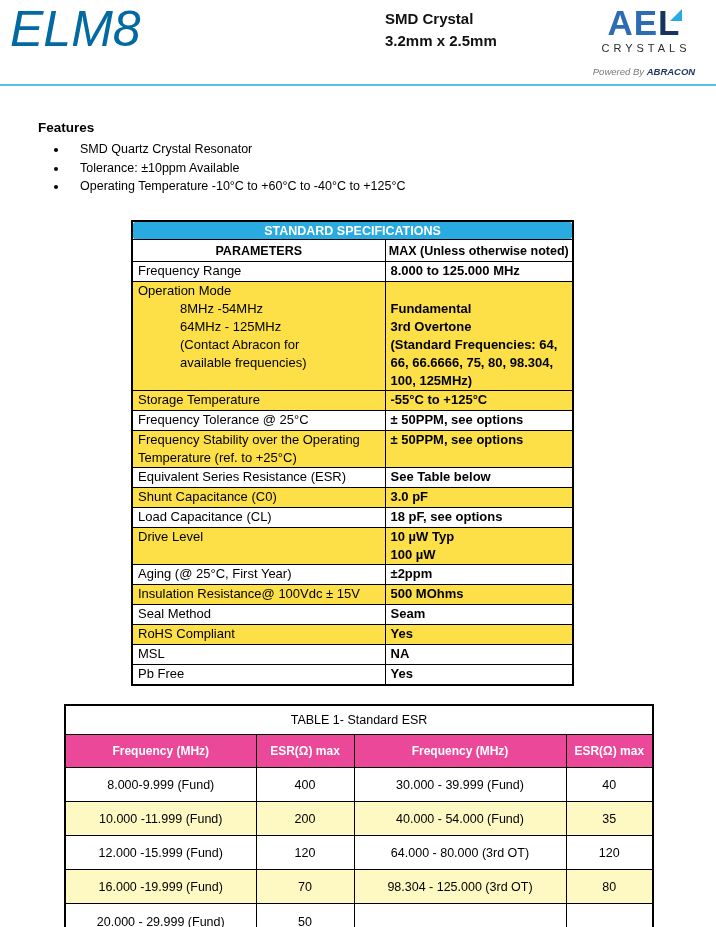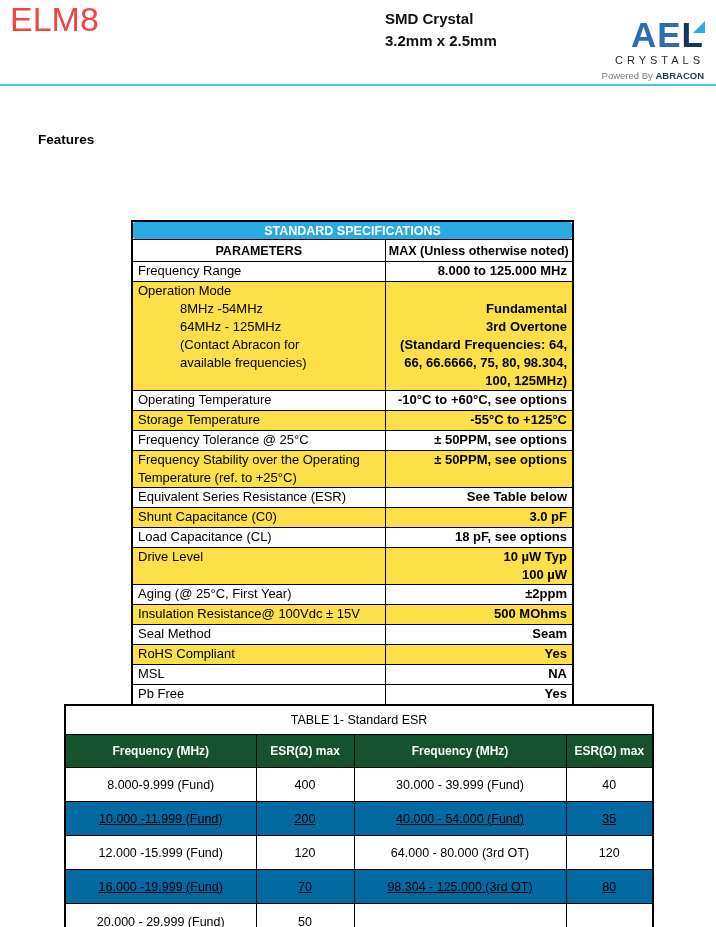"ELM8" .product-title { color: #ef4444 -> #0369a1; font-size: 34px -> 50px; font-style: none -> italic }
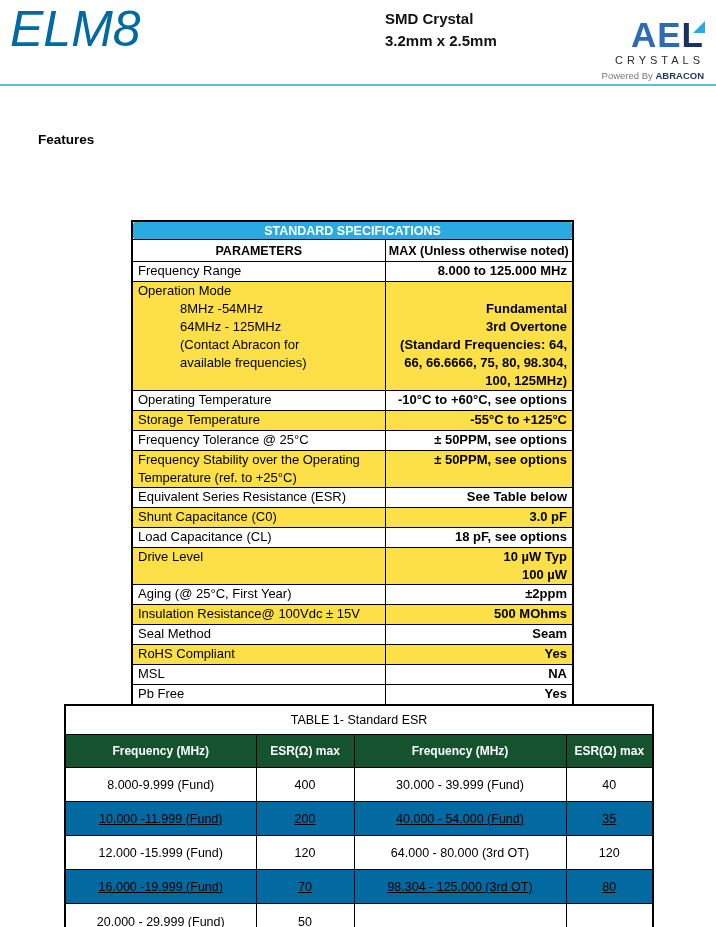"AEL" .logo { text-align: right -> center; top: 16px -> 4px }
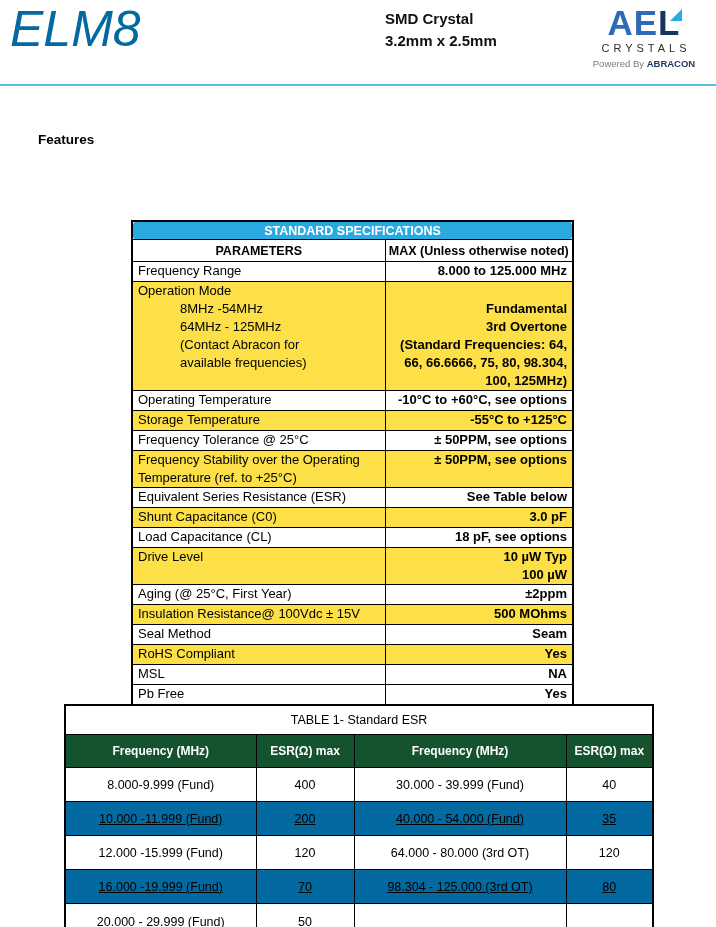"Powered By ABRACON" .logo-powered { font-style: none -> italic; margin-top: 4px -> 12px }
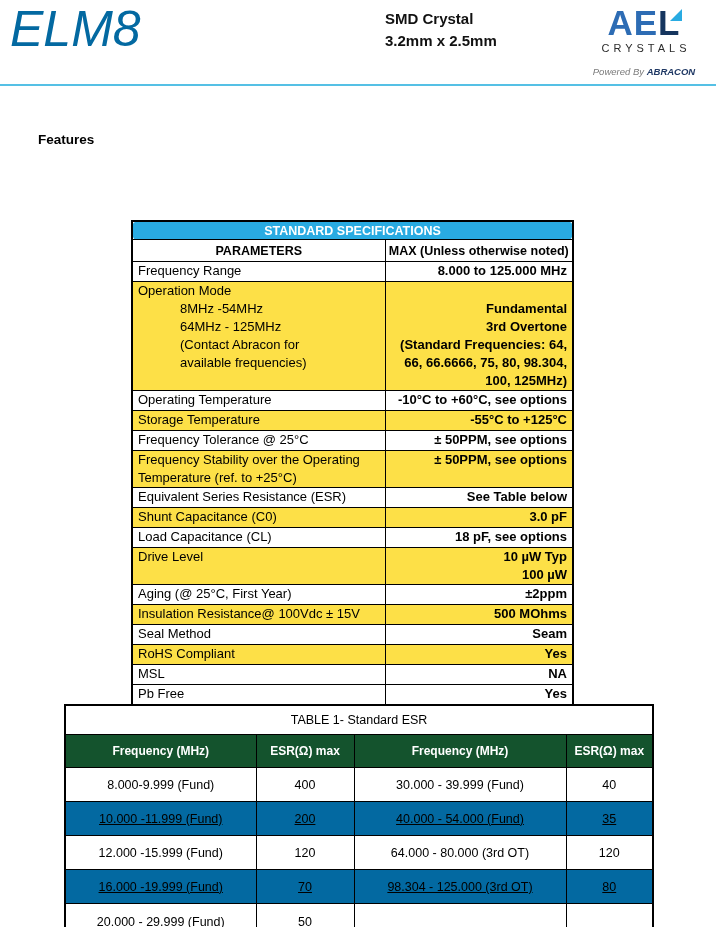"Features" .features-title { margin-top: 12px -> none }
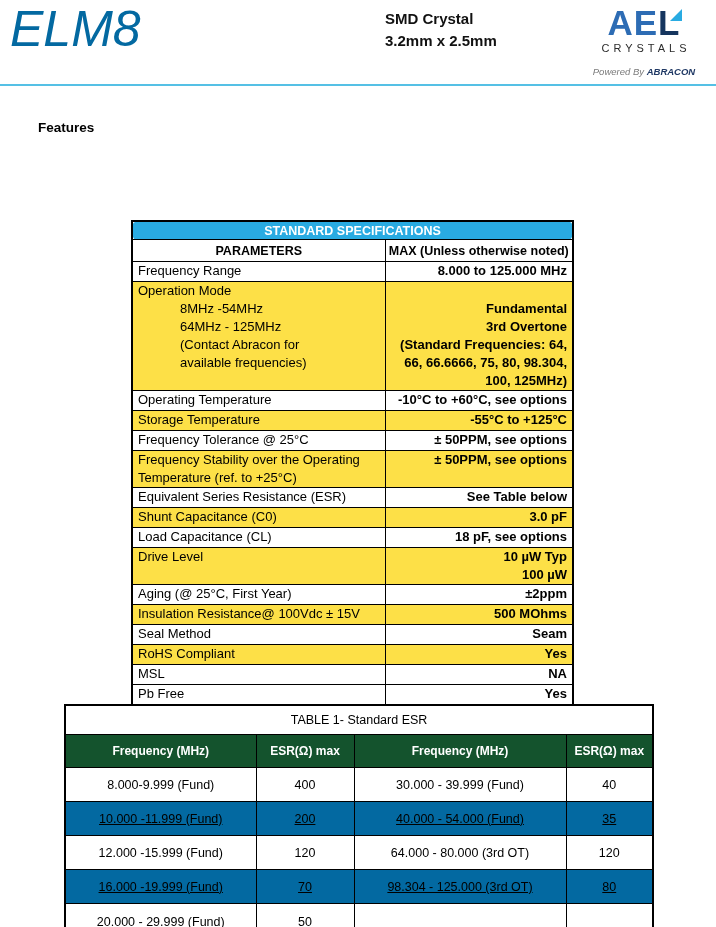"SMD Quartz Crystal Resonator" ul { html: none -> <ul> <li>SMD Quartz Crystal Resonator</li> <li>Tolerance: ±10ppm Available</li> <li>Operating Temperature -10°C to +60°C to -40°C to +125°C</li> </ul> }
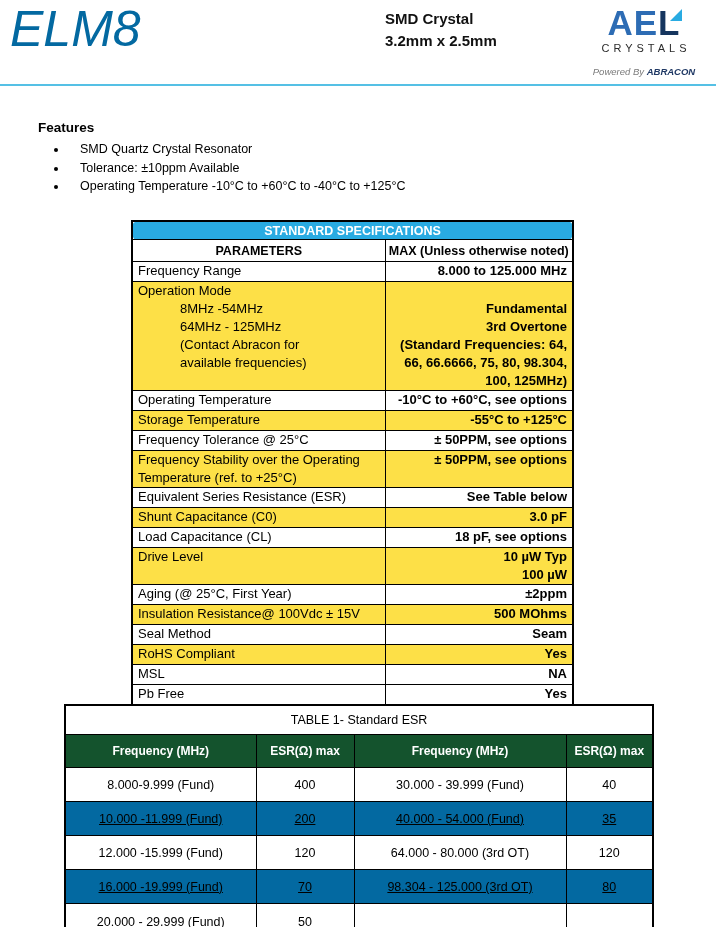"8.000 to 125.000 MHz" .spec td.val { text-align: right -> none }
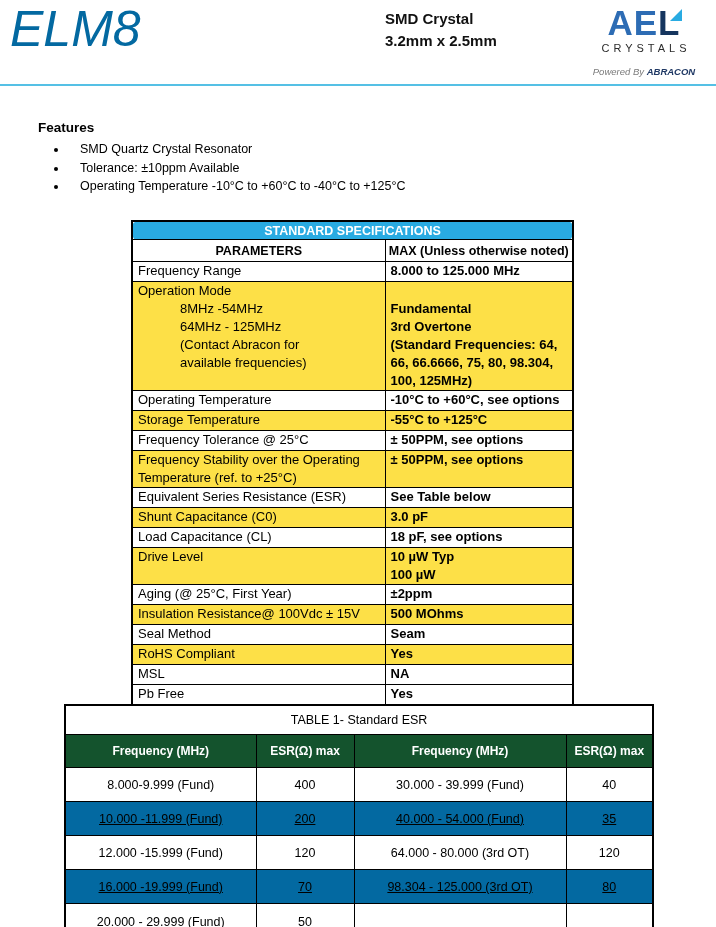"Operating Temperature" tr { html: <tr> <td> <div>Operating Temperature</div> </td> <td> <div>-10°C to +60°C, see options</div> </td> </tr> -> none }
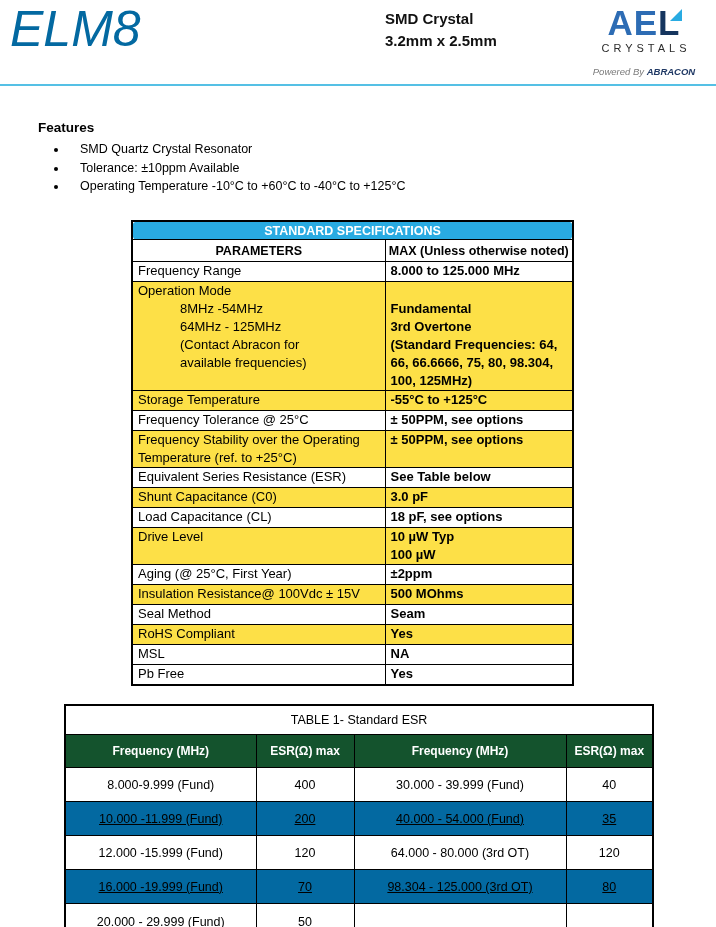"Frequency (MHz)" .esr .head th { background: #14532d -> #ec4899 }
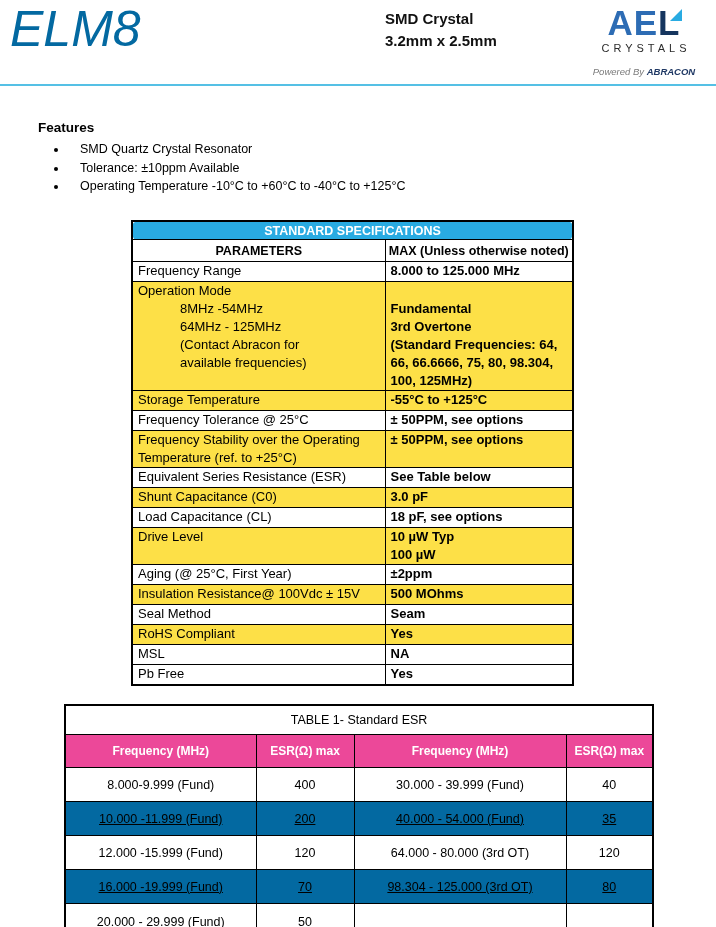"10.000 -11.999 (Fund)" .esr tr.shade td { background: #0369a1 -> #fef9c3; text-decoration: underline -> none }
